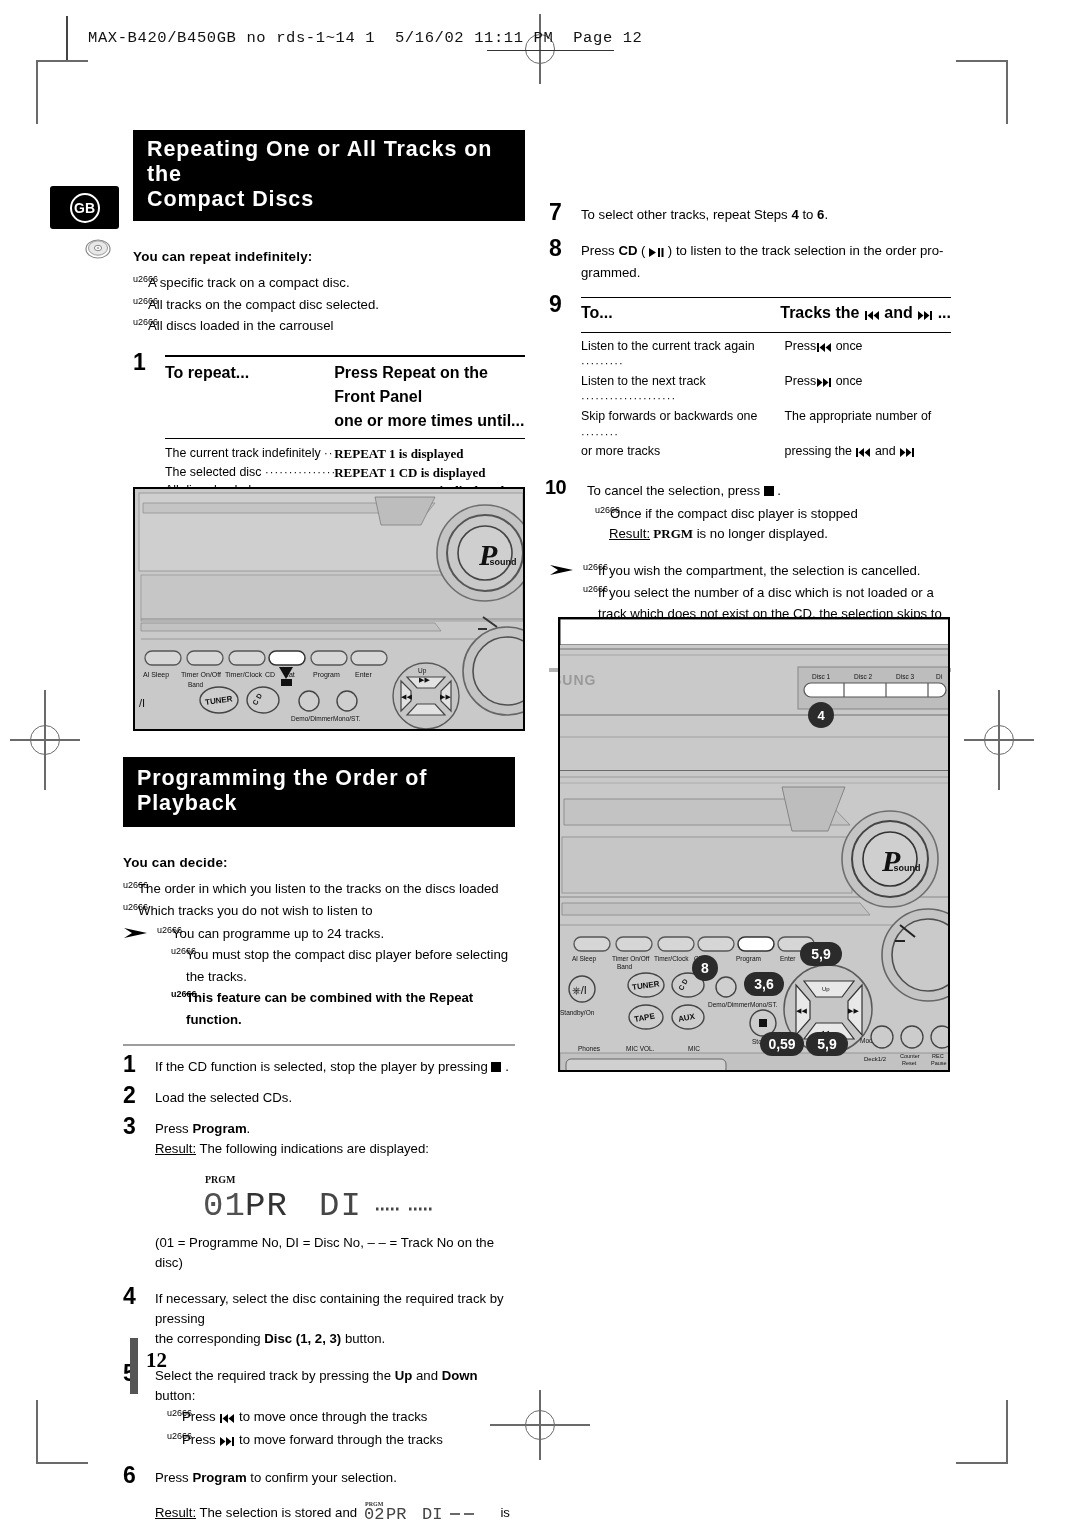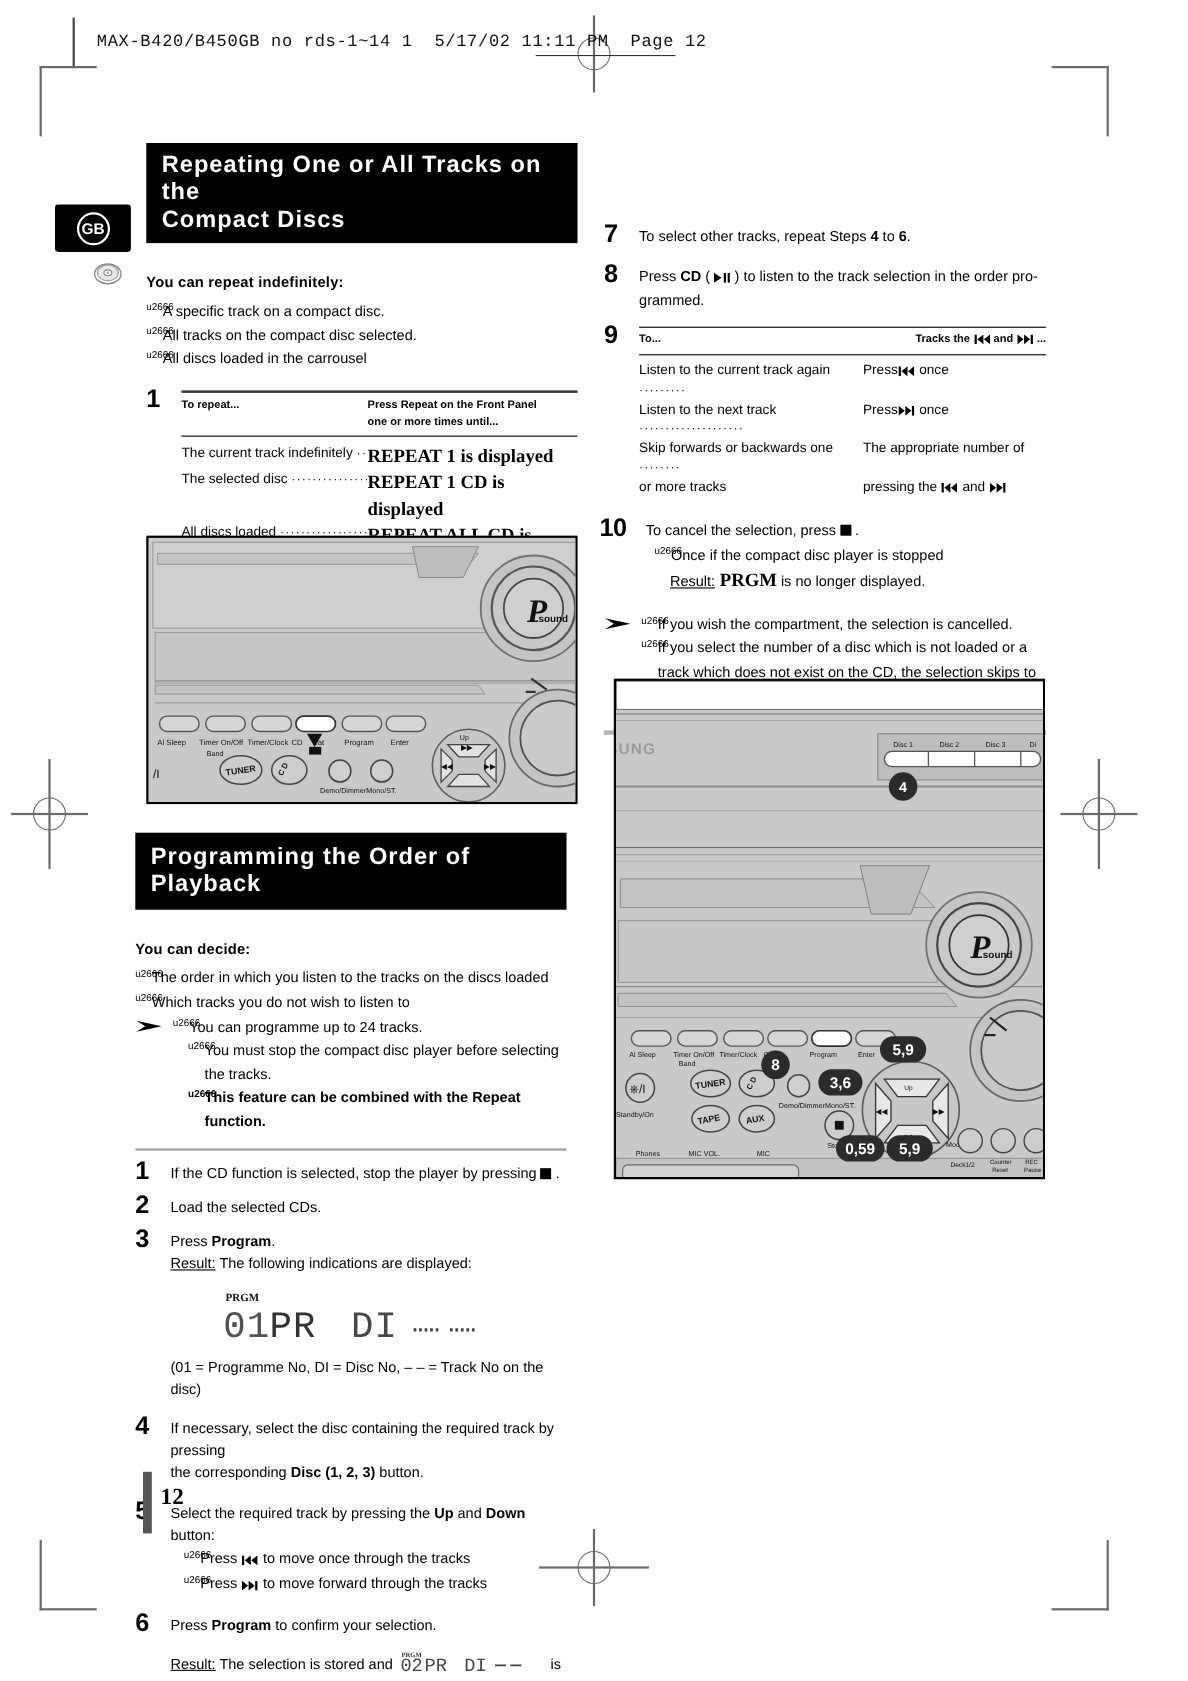"MAX-B420/B450GB no rds-1~14 1 5/17/02" div.printer-header { text: 5/17/02 -> 5/16/02 }
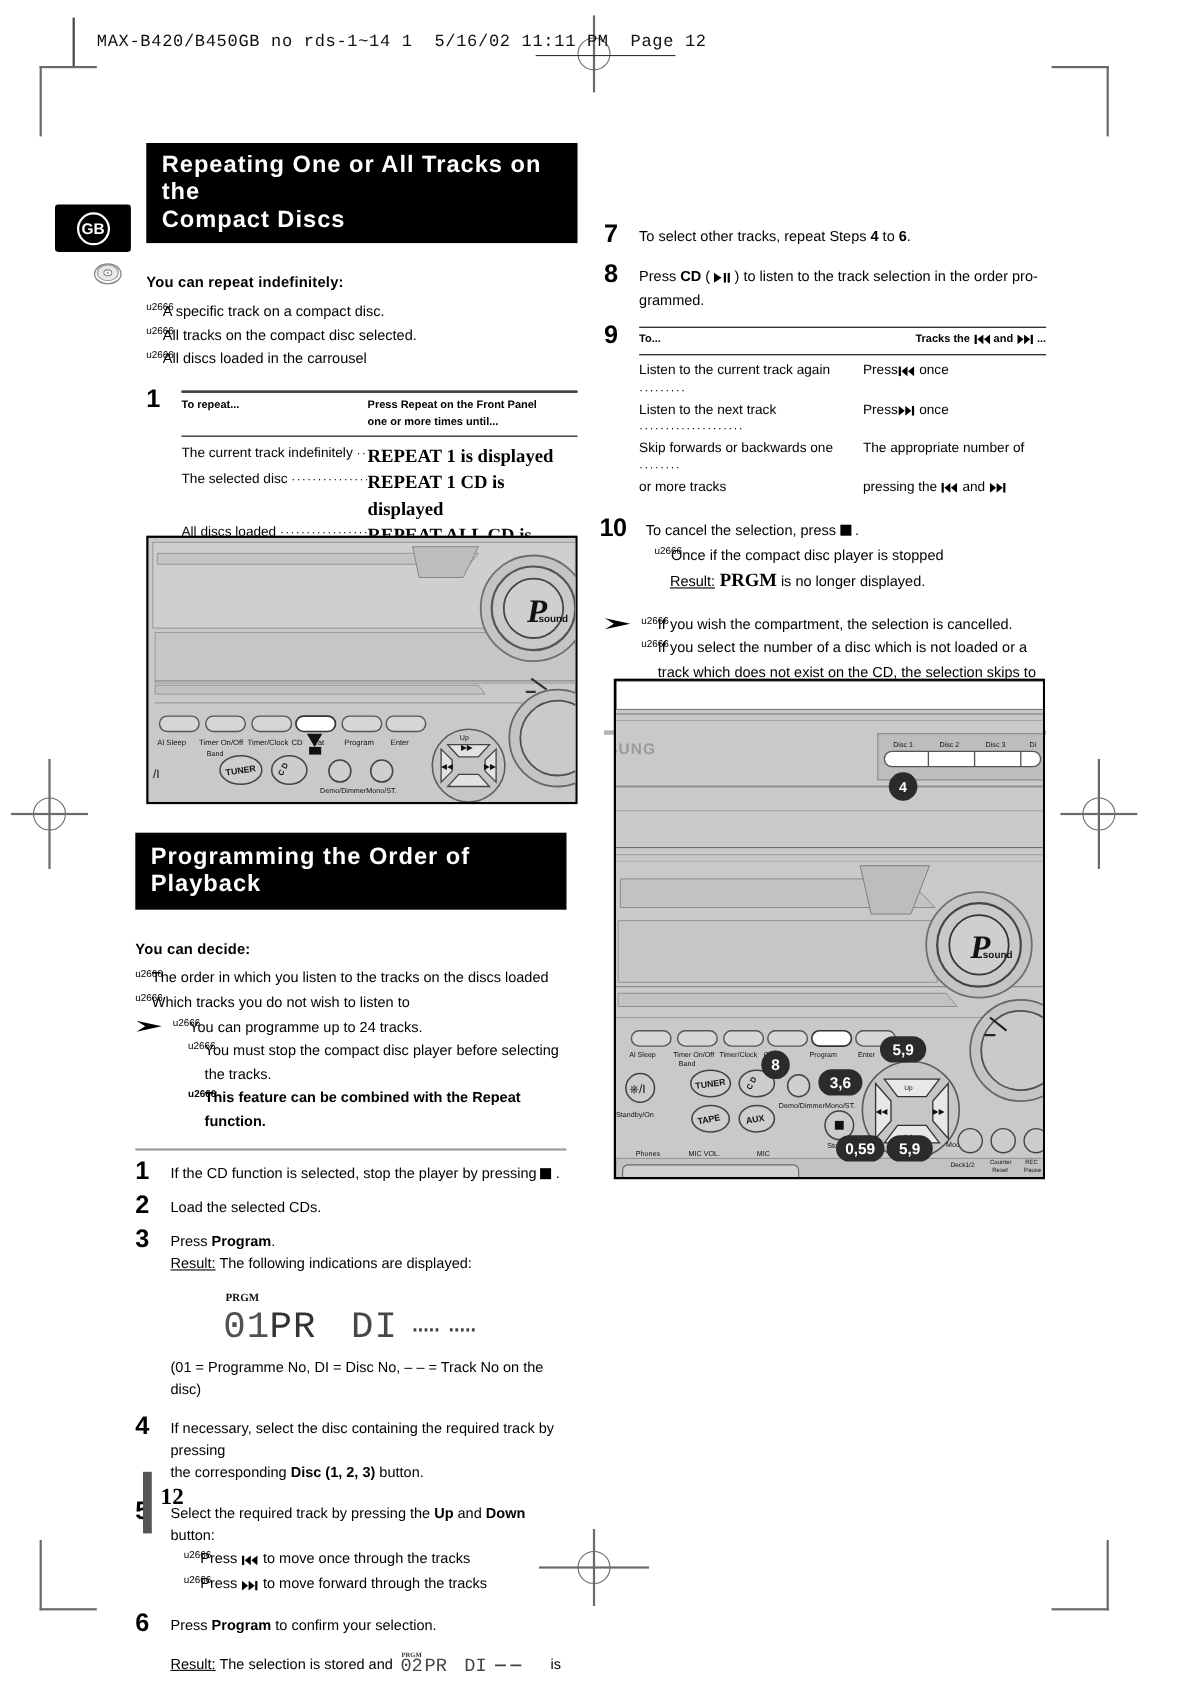"To..." .tbl-head { font-size: 10px -> 16px }
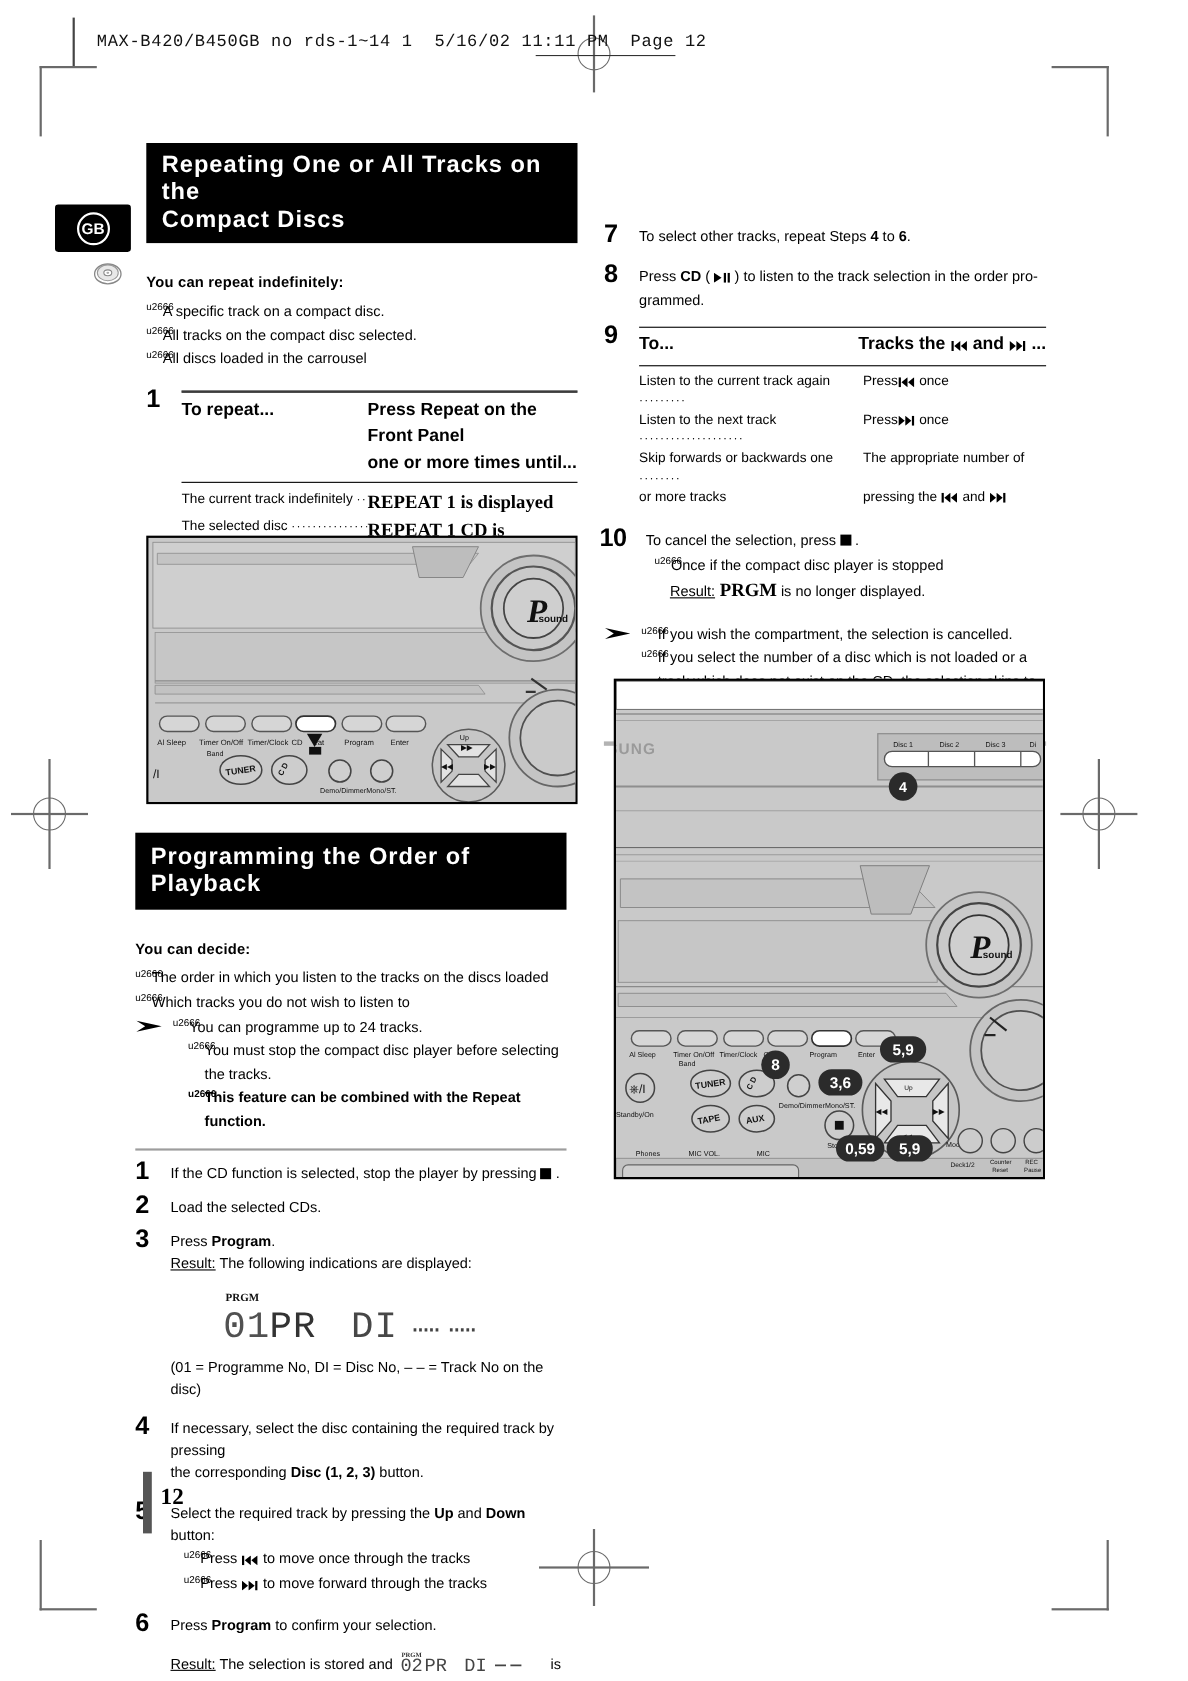"REPEAT 1 is displayed" .serif-b { font-size: 17px -> 13px }
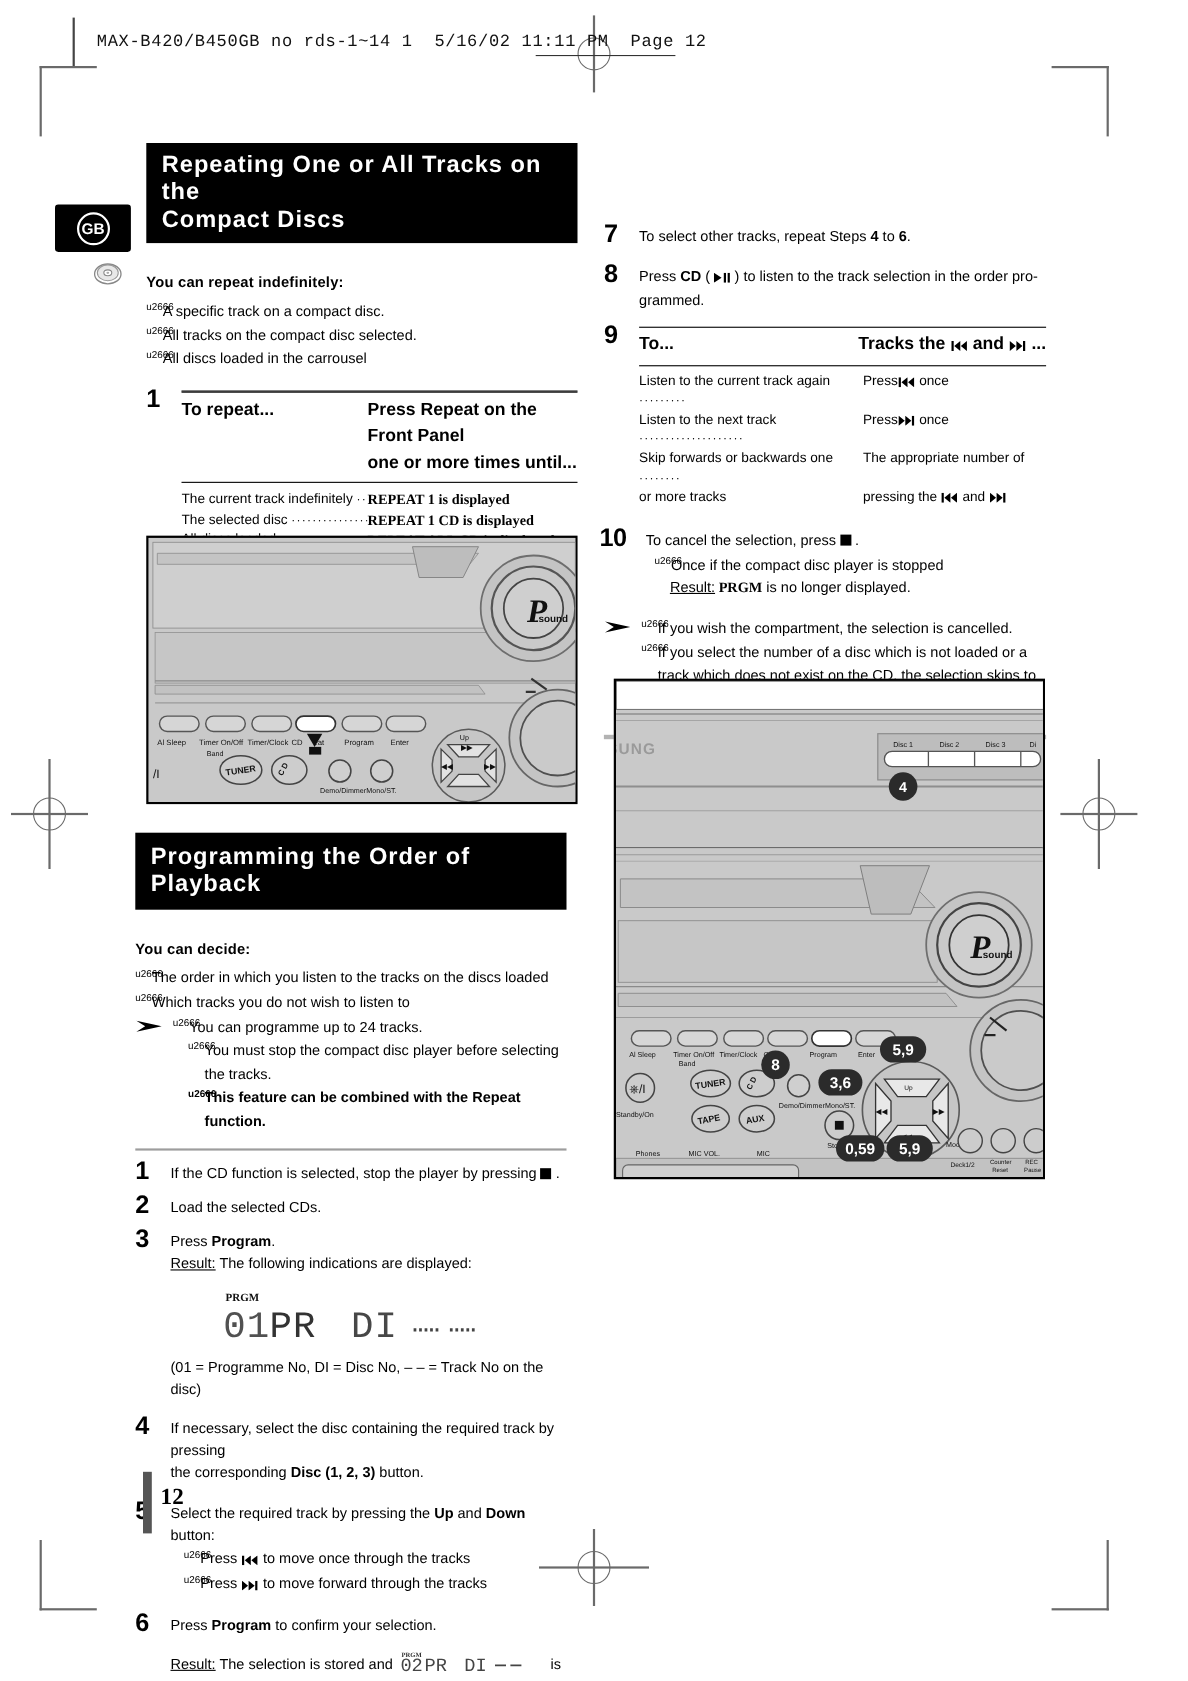"10" .step .num.two-digit { font-size: 23px -> 20px }
